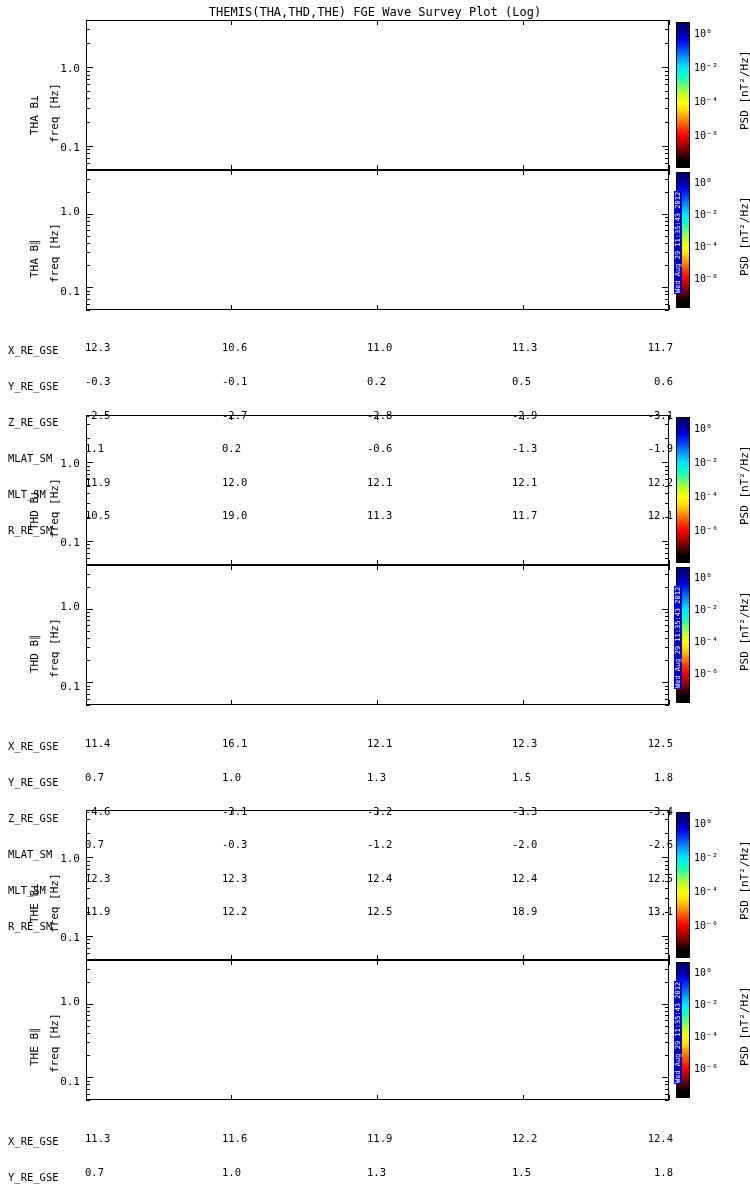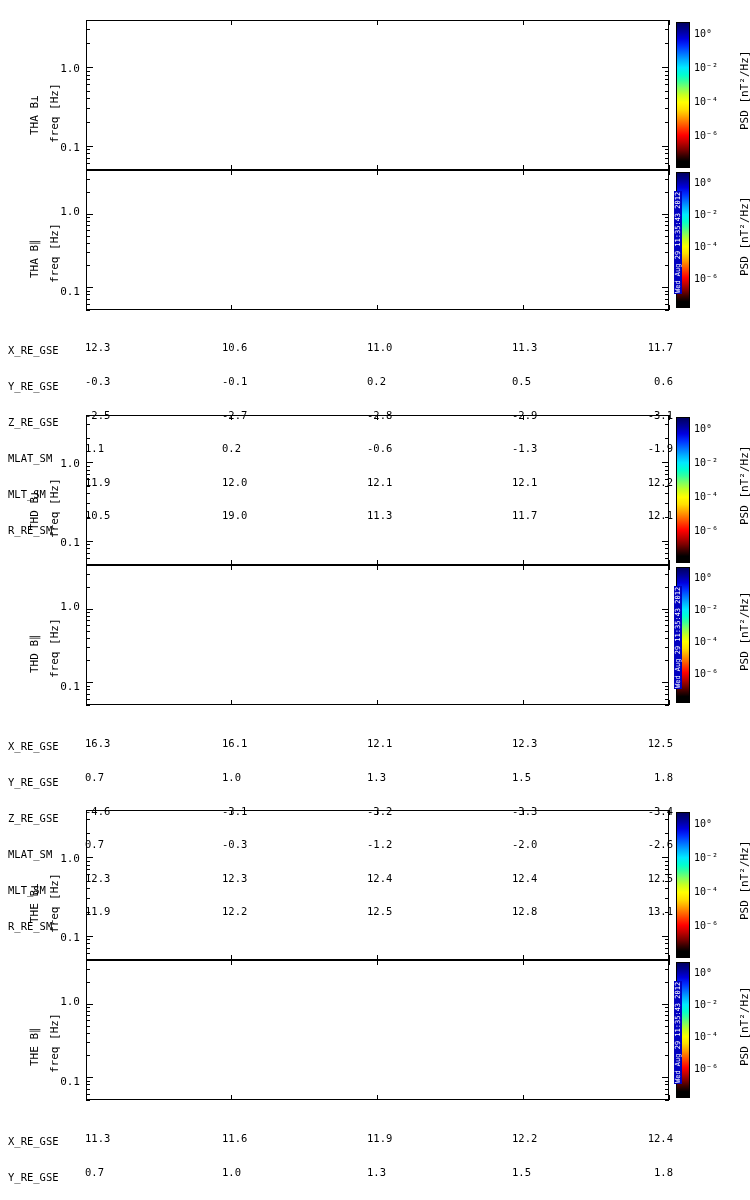"THEMIS(THA,THD,THE) FGE Wave Survey Plot" div.title { html: none -> <div>THEMIS(THA,THD,THE) FGE Wave Survey Plot (Log)</div> }
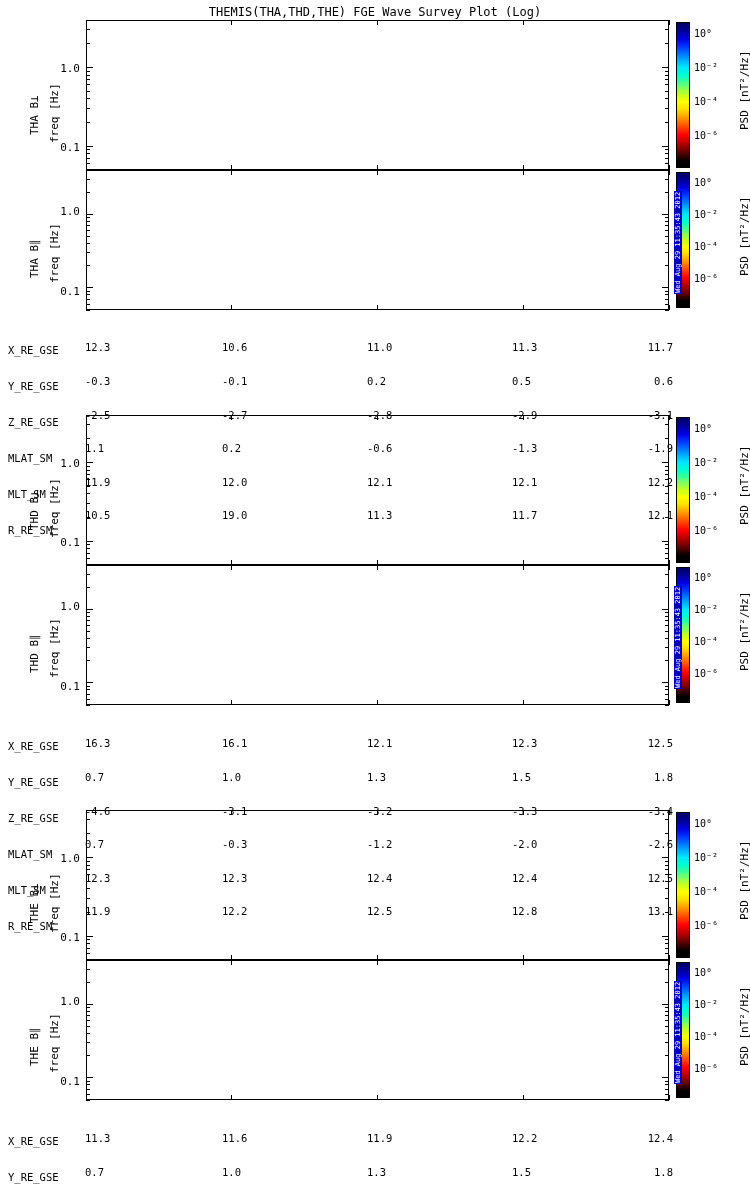"16.3" div { text: 16.3 -> 11.4 }
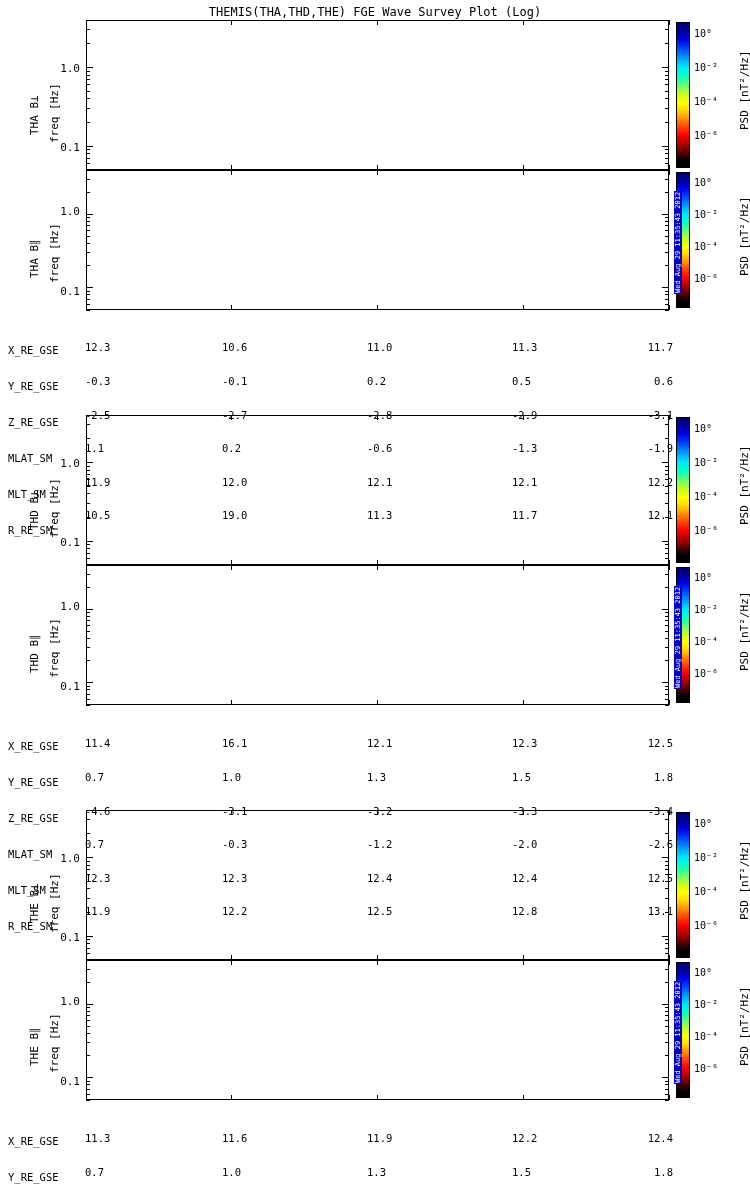"12.8" div { text: 12.8 -> 18.9 }
